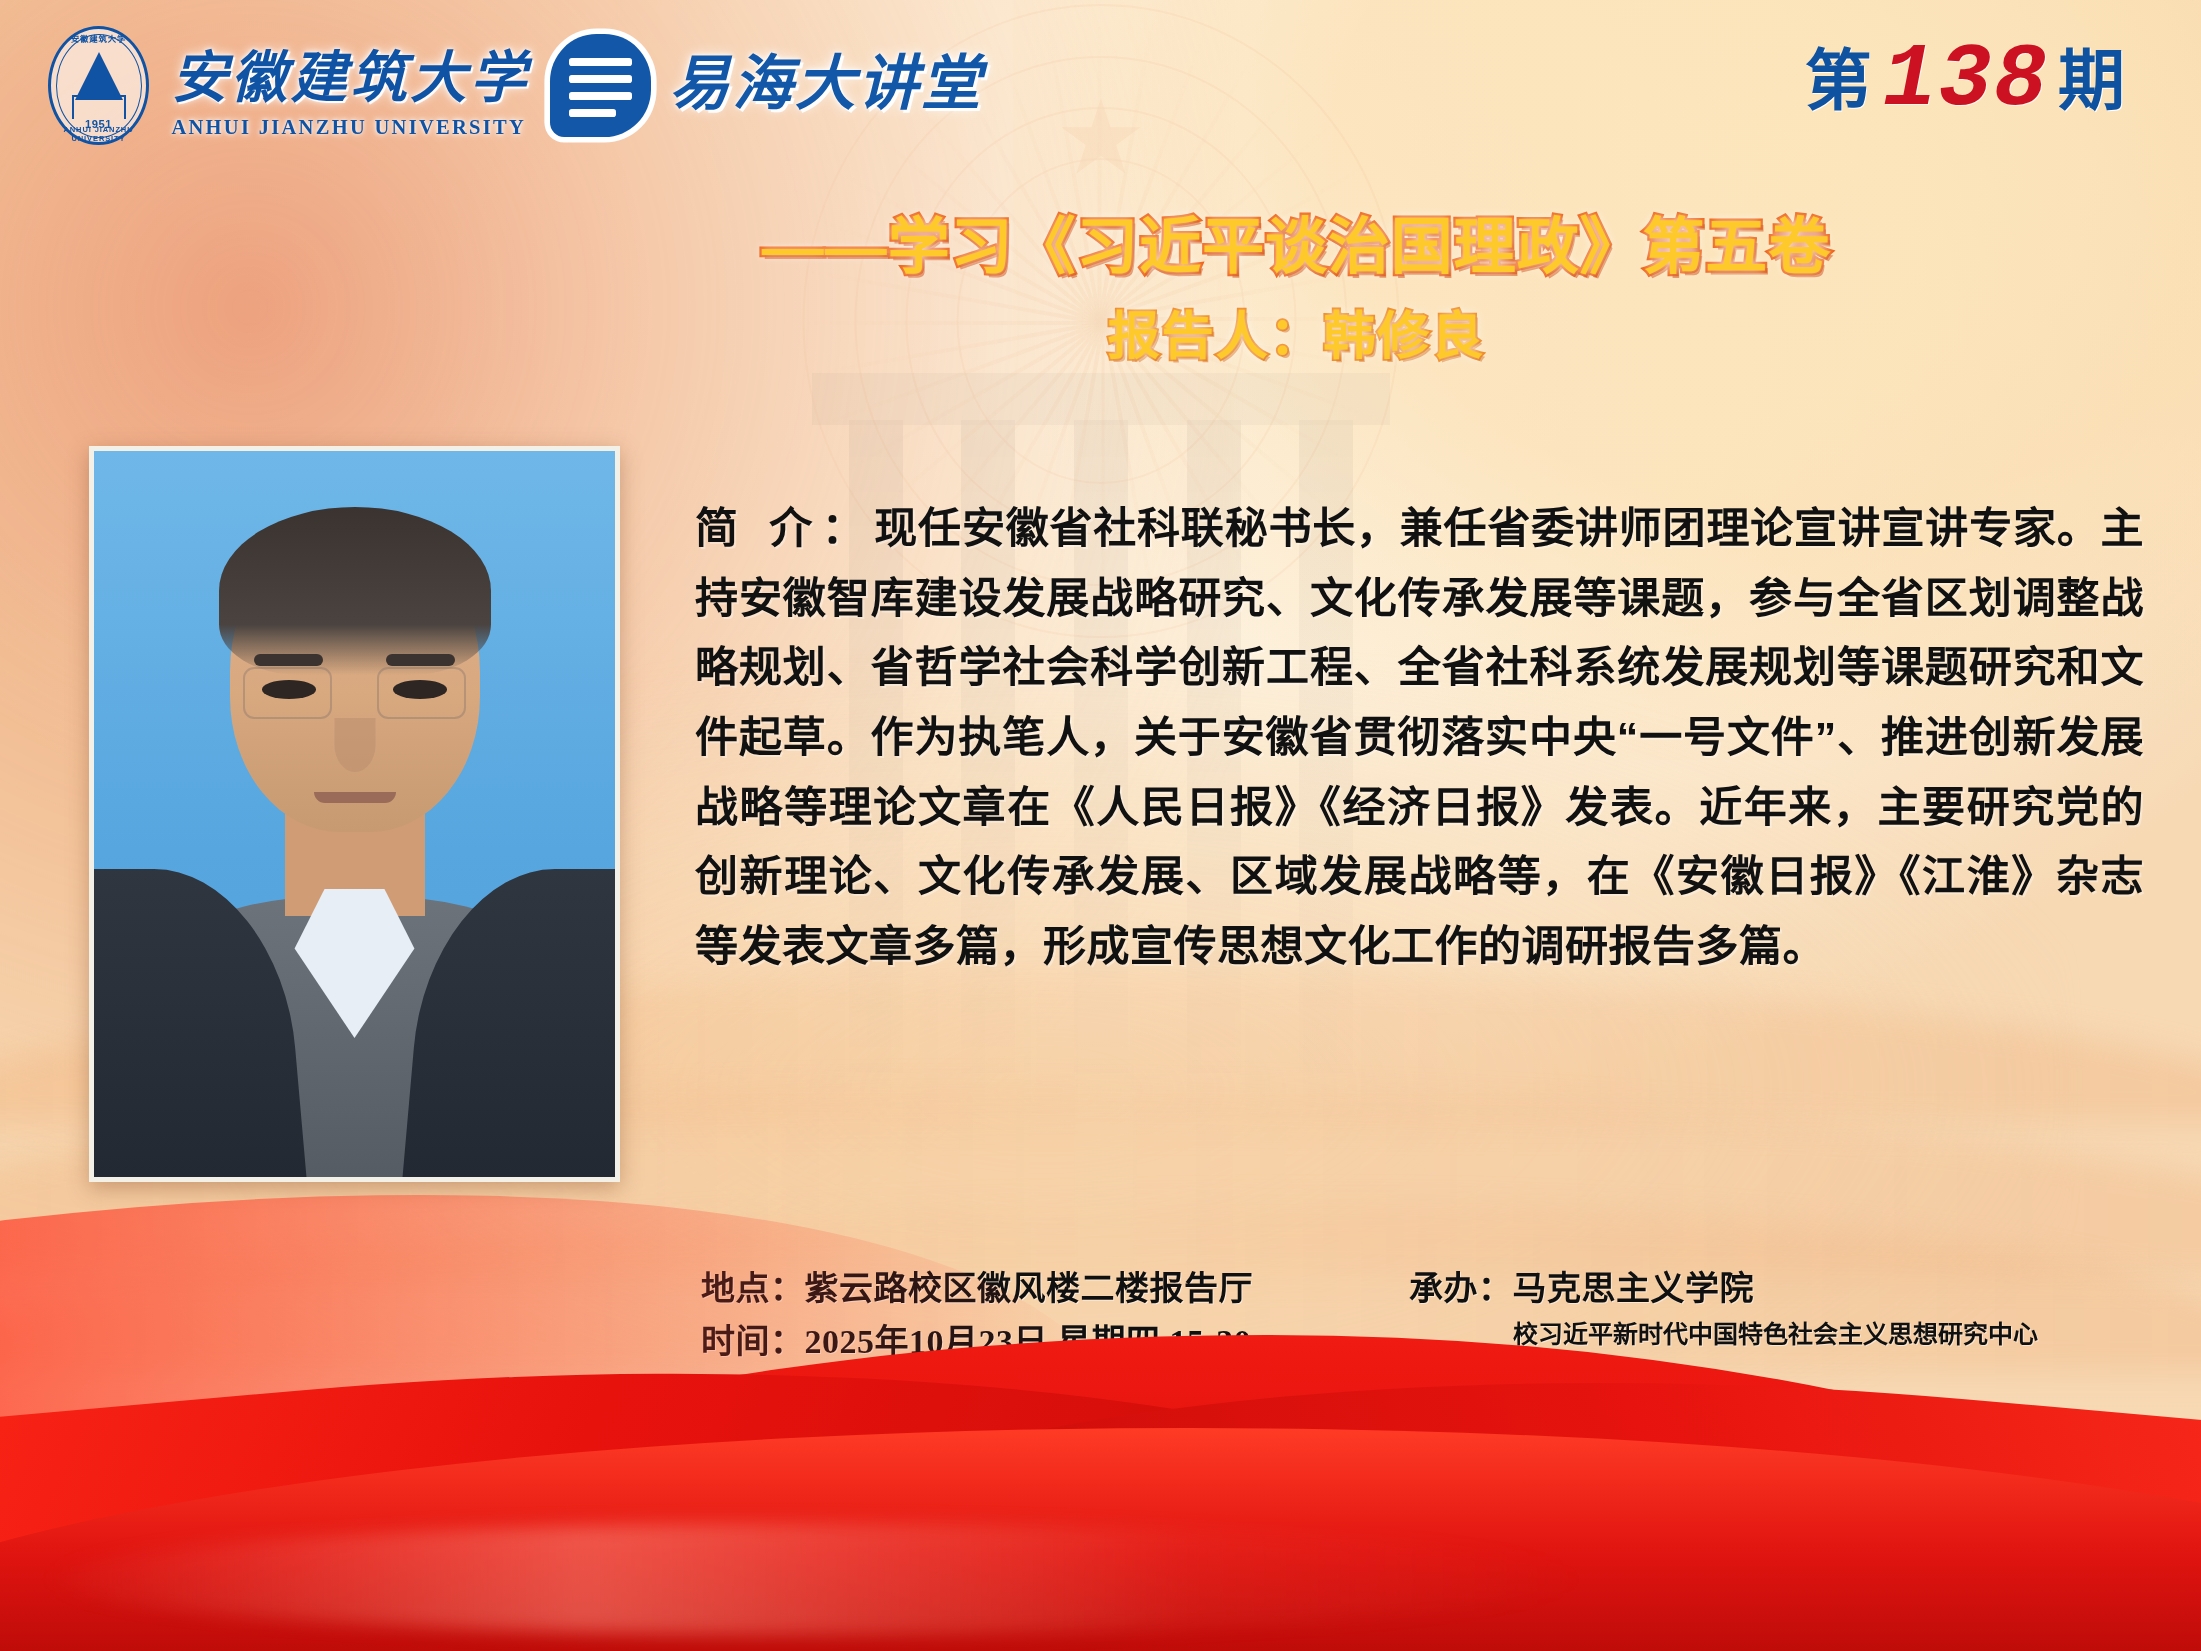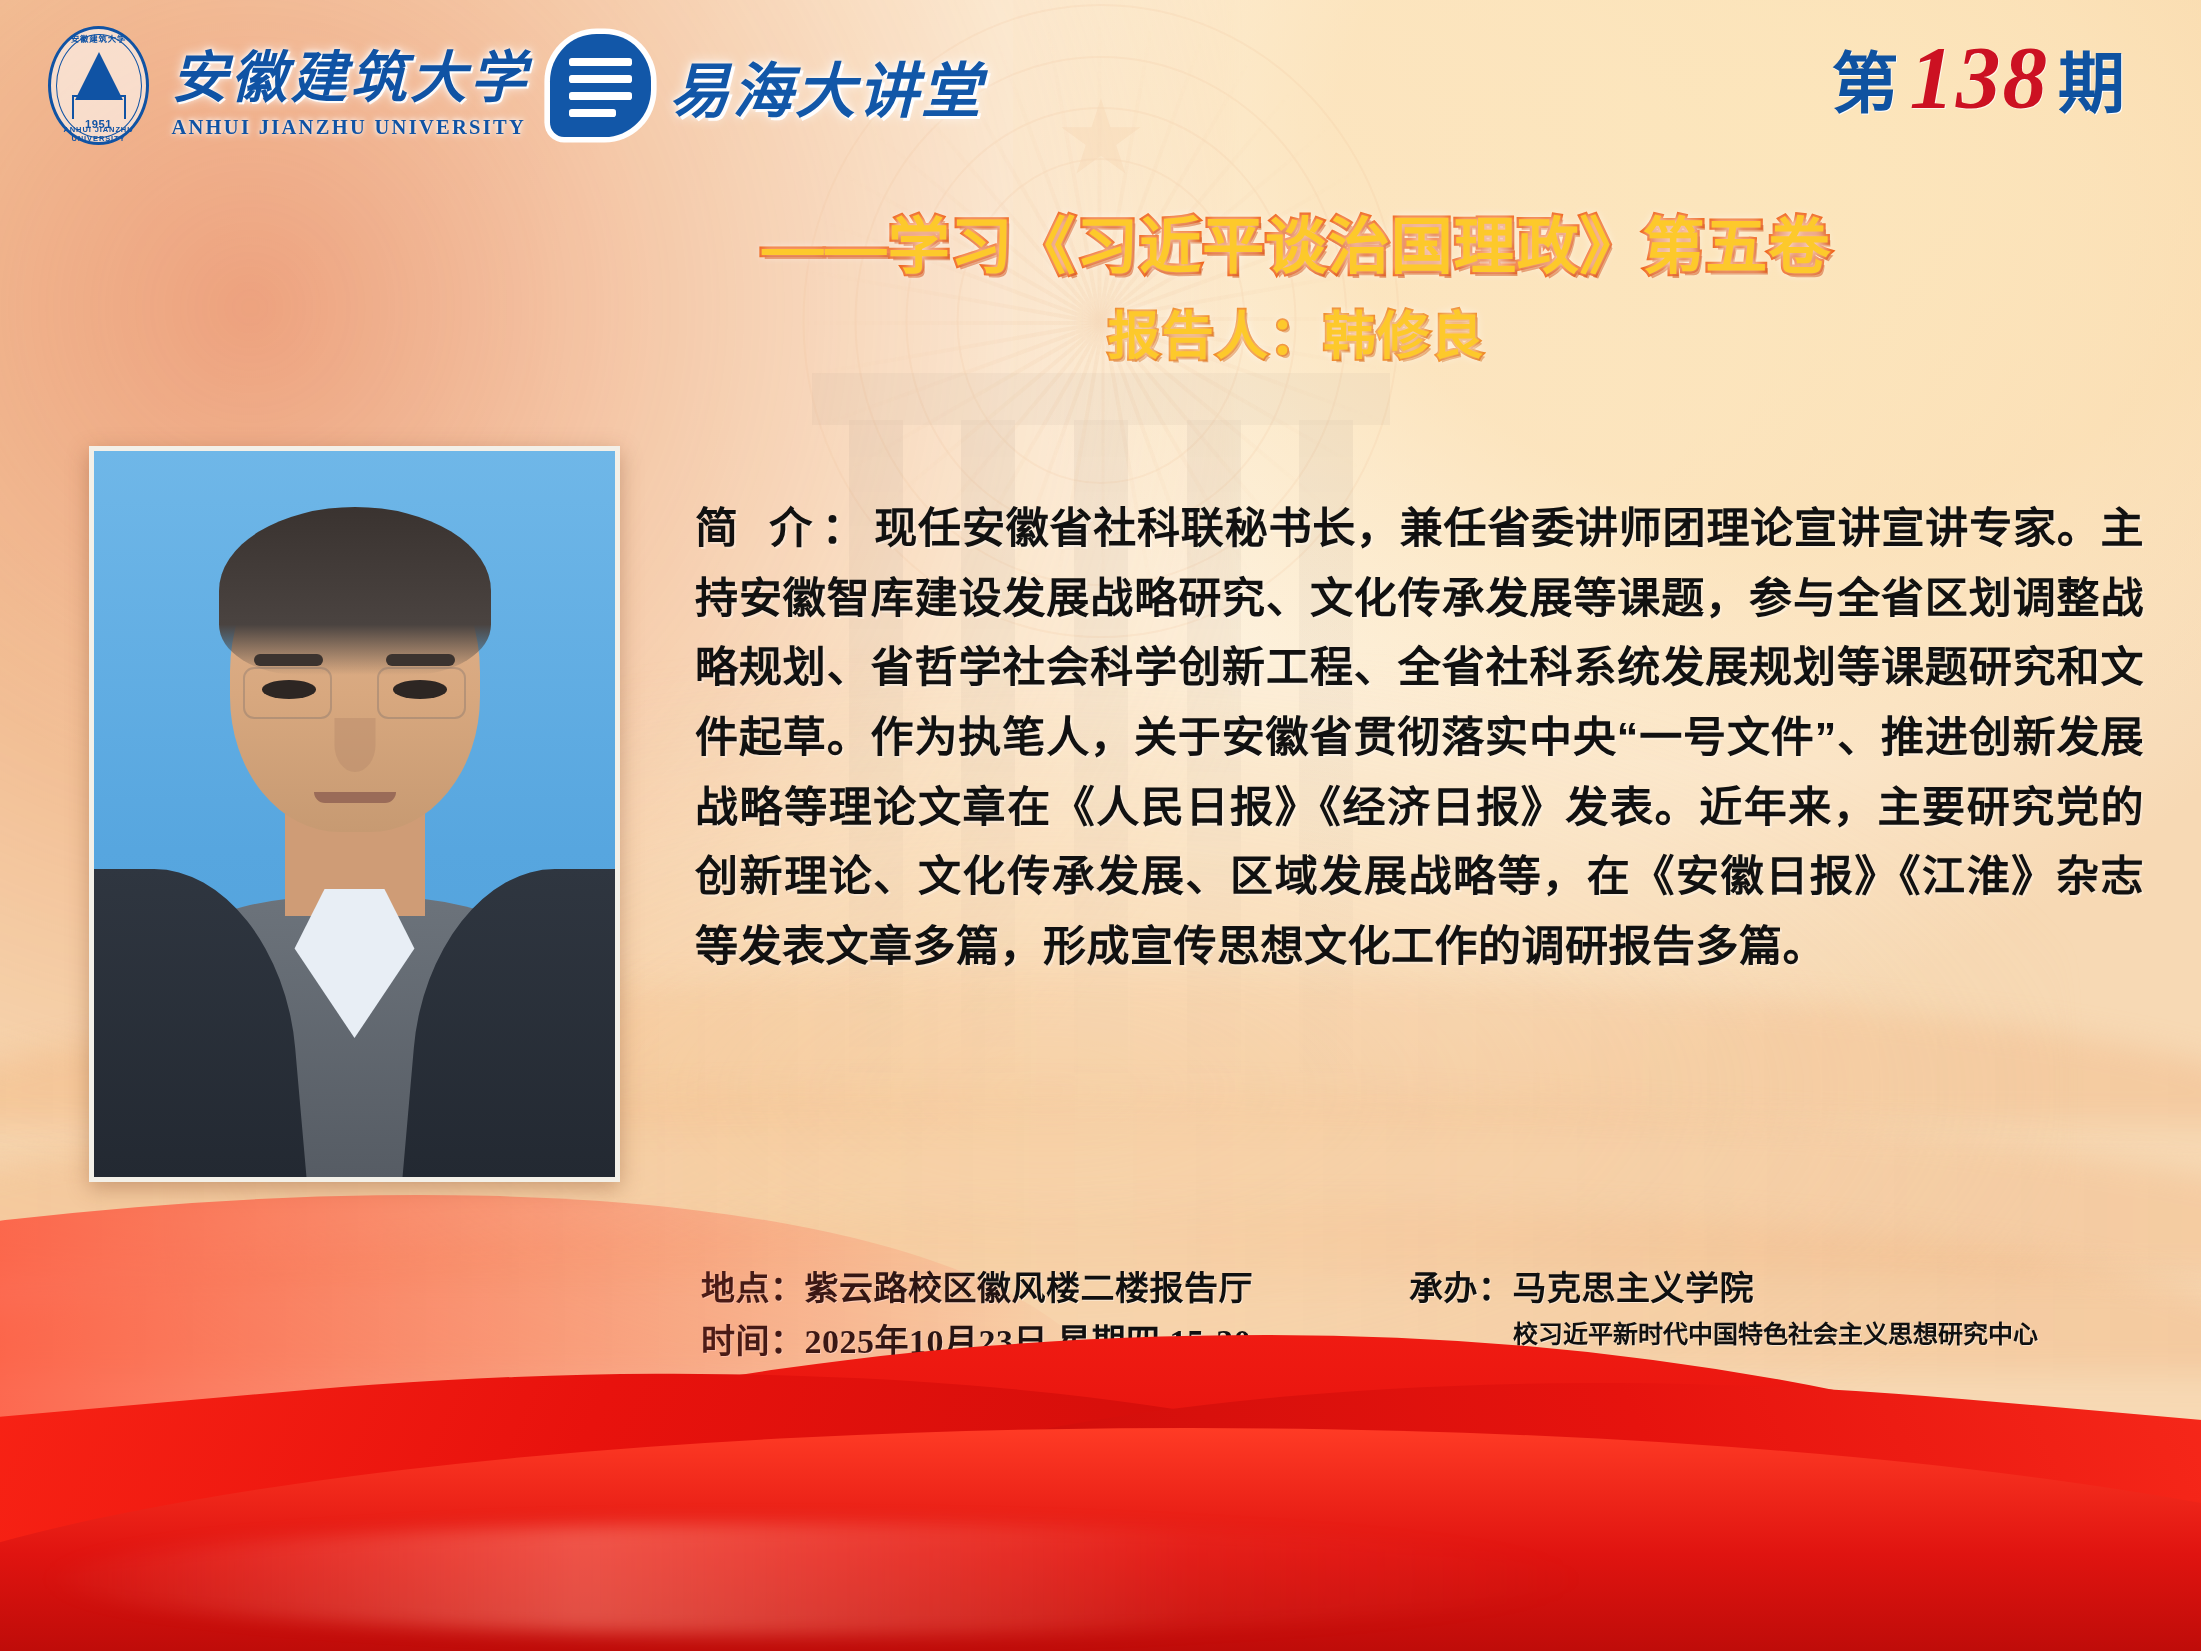"易海大讲堂" .forum-logo { align-items: center -> none }
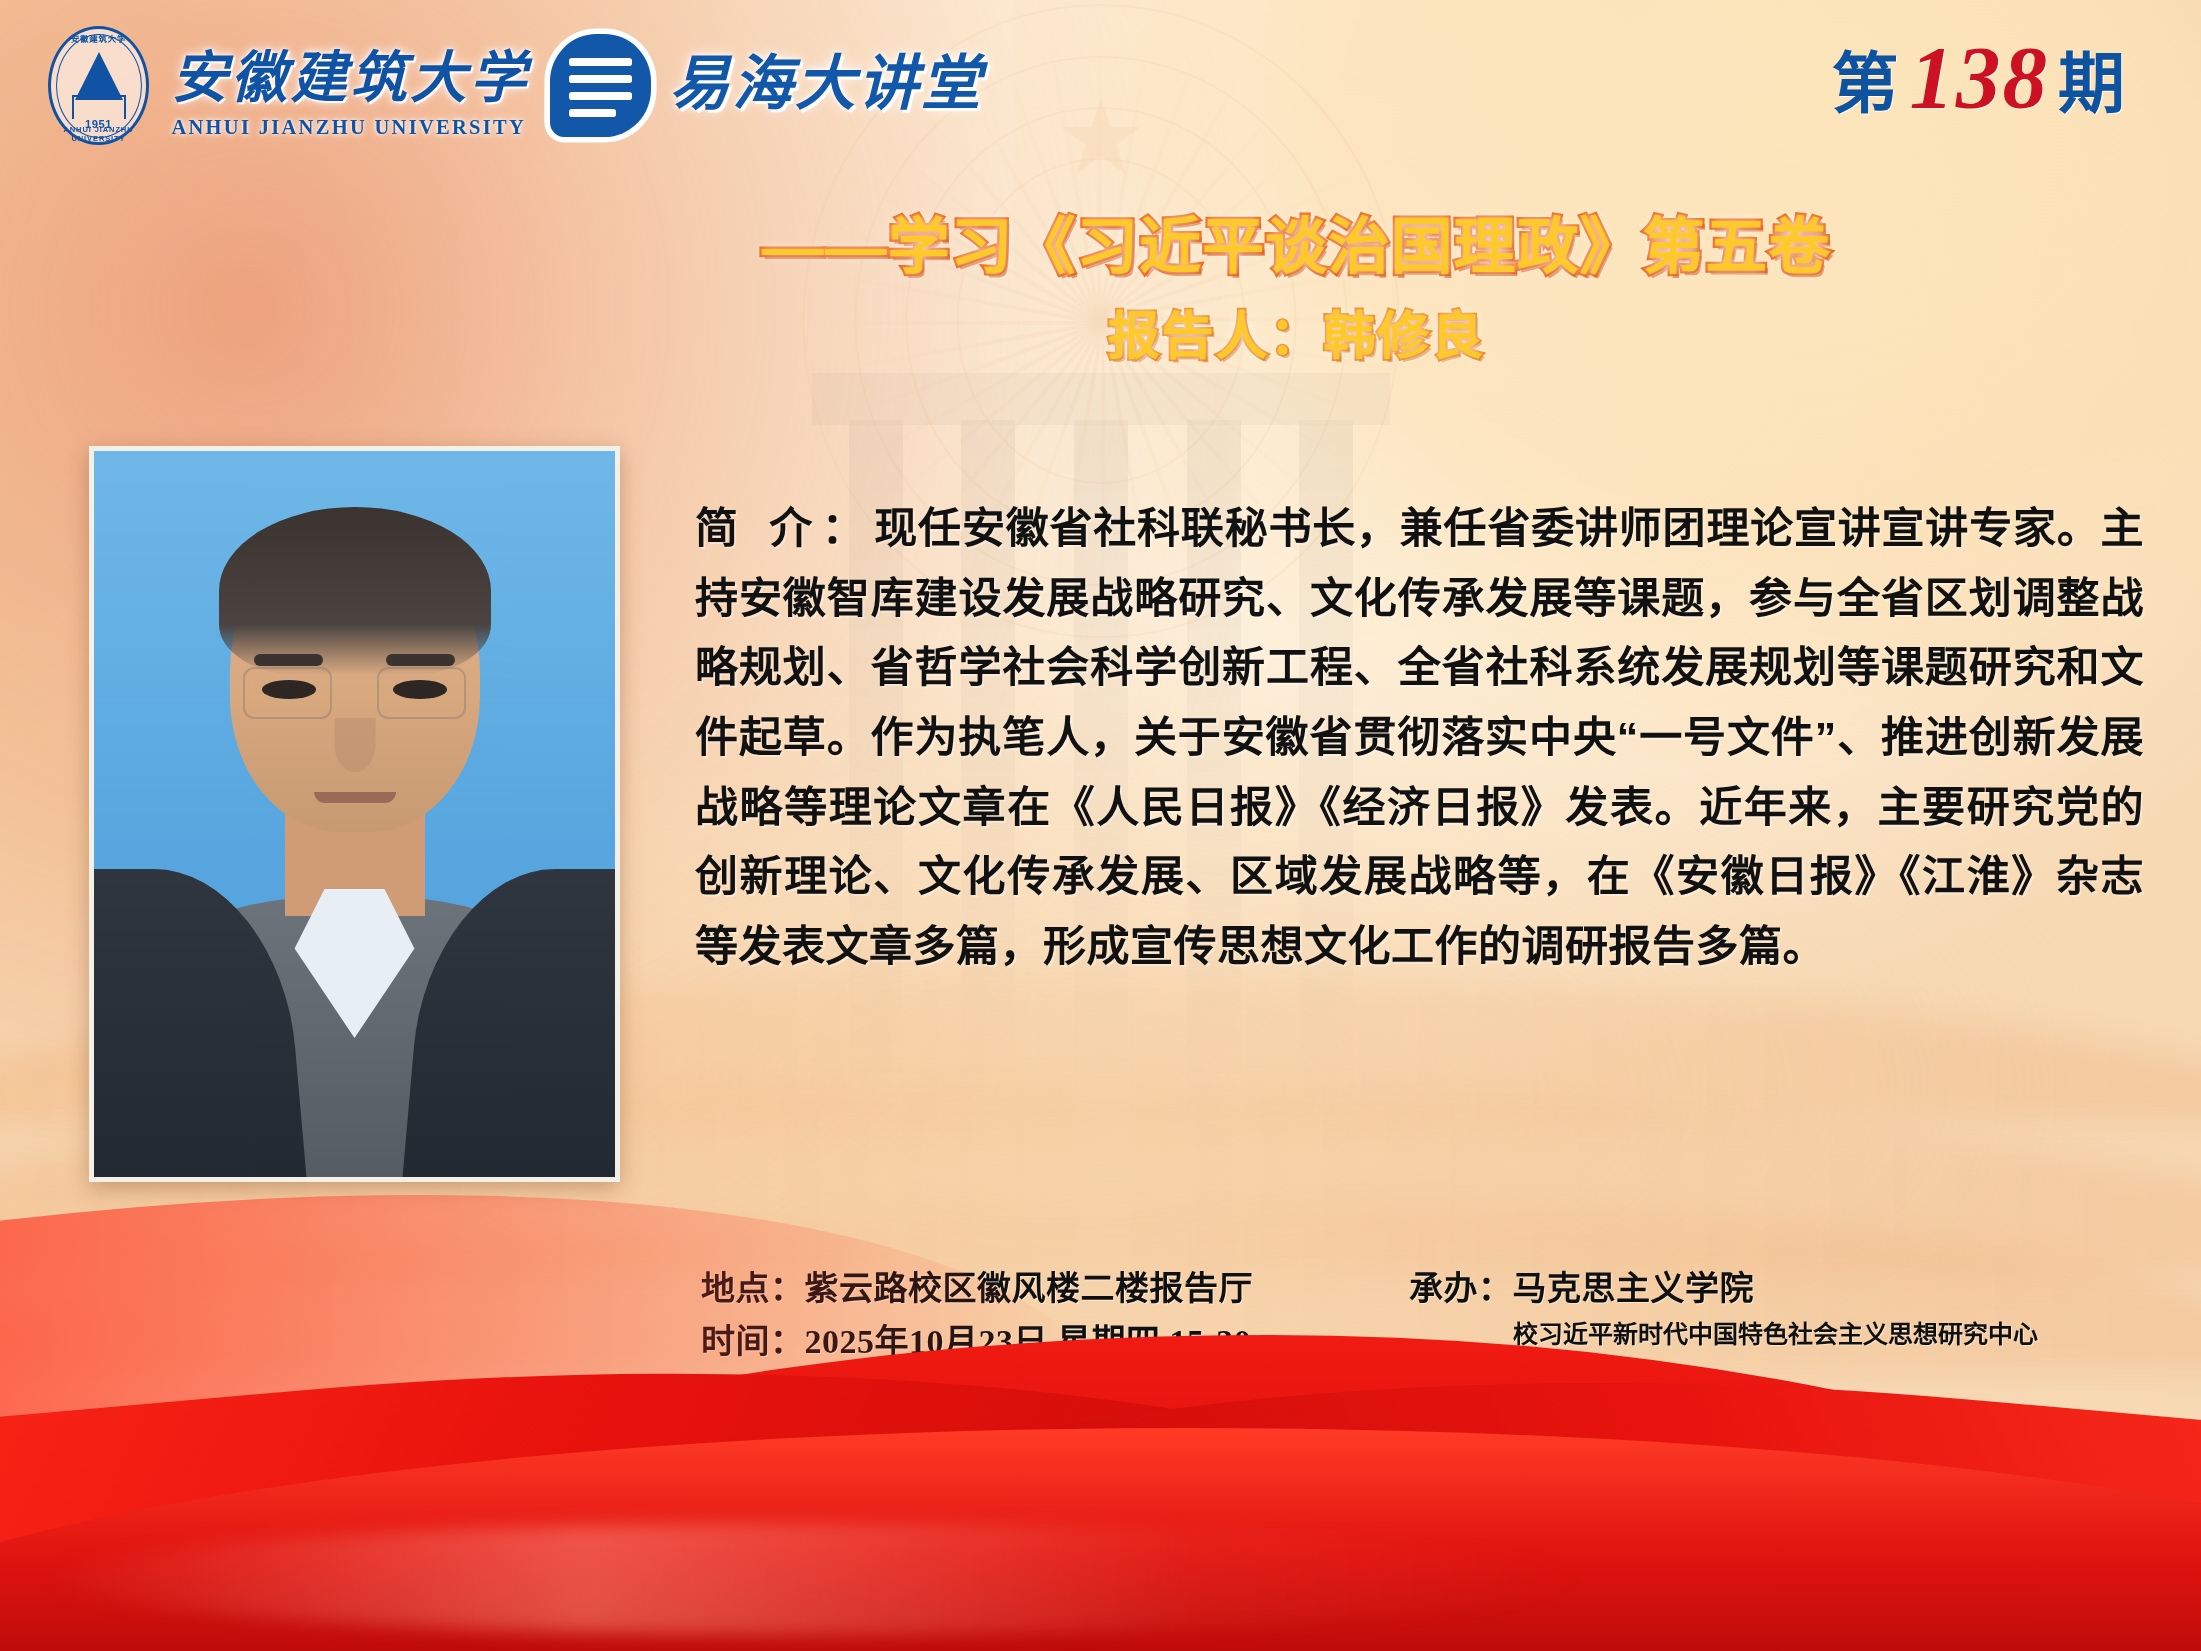"138" .issue-num { font-family: Liberation Serif, serif -> Liberation Mono, monospace }
